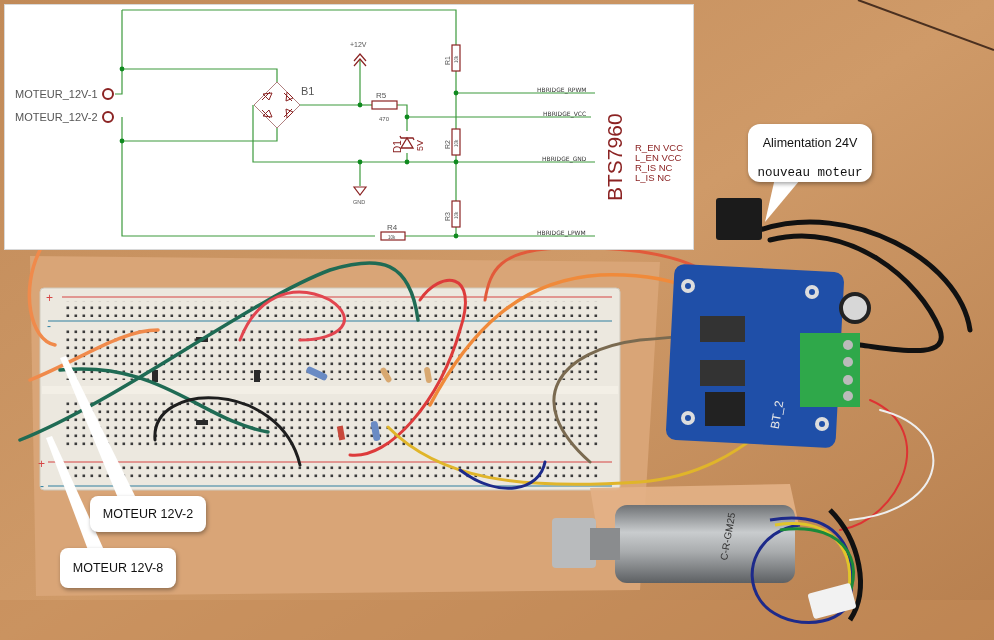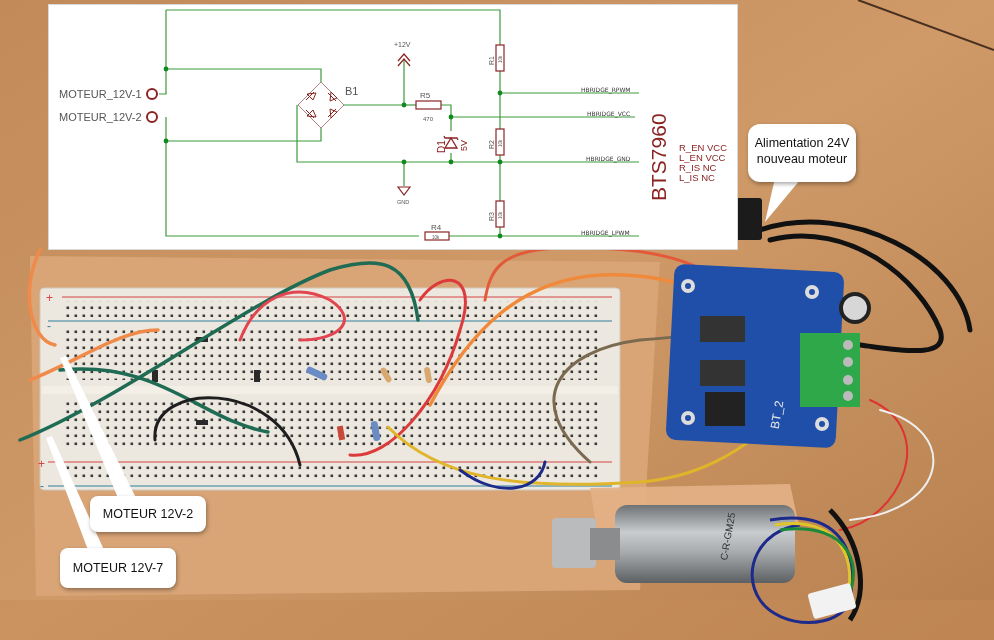"MOTEUR_12V-1" #schematic-panel { margin-left: 44px -> none }
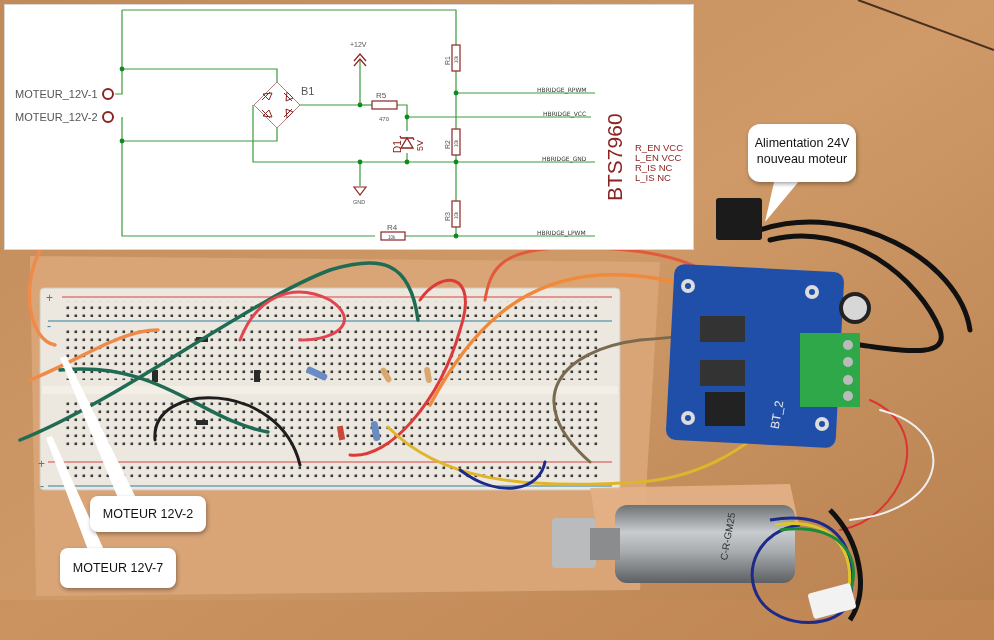"Alimentation 24V" #callout-supply { width: 108px -> 124px }
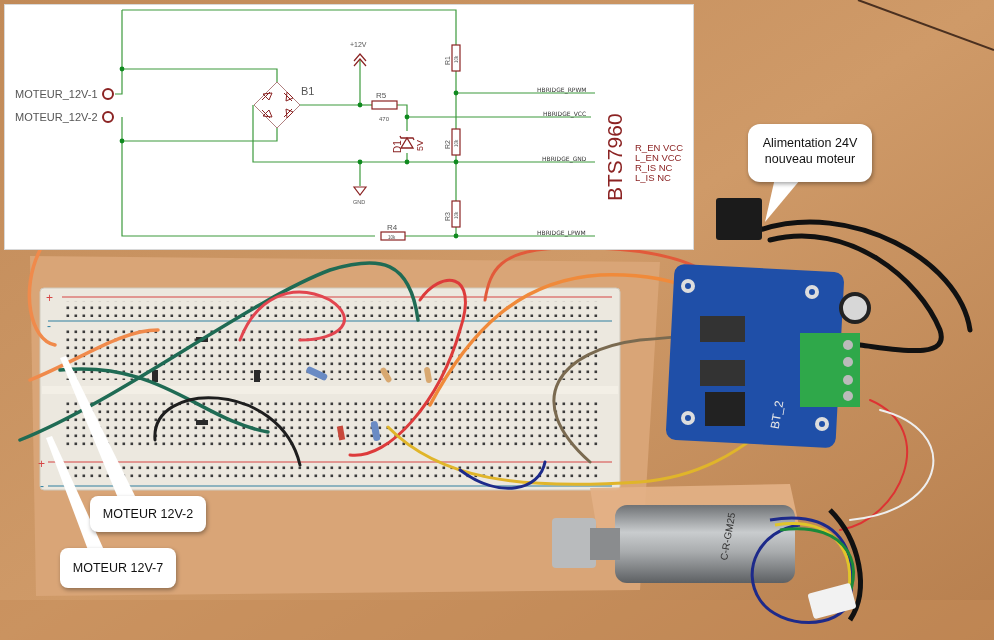"nouveau moteur" #callout-supply .l2 { font-family: none -> Liberation Mono, monospace; top: 28px -> 42px }
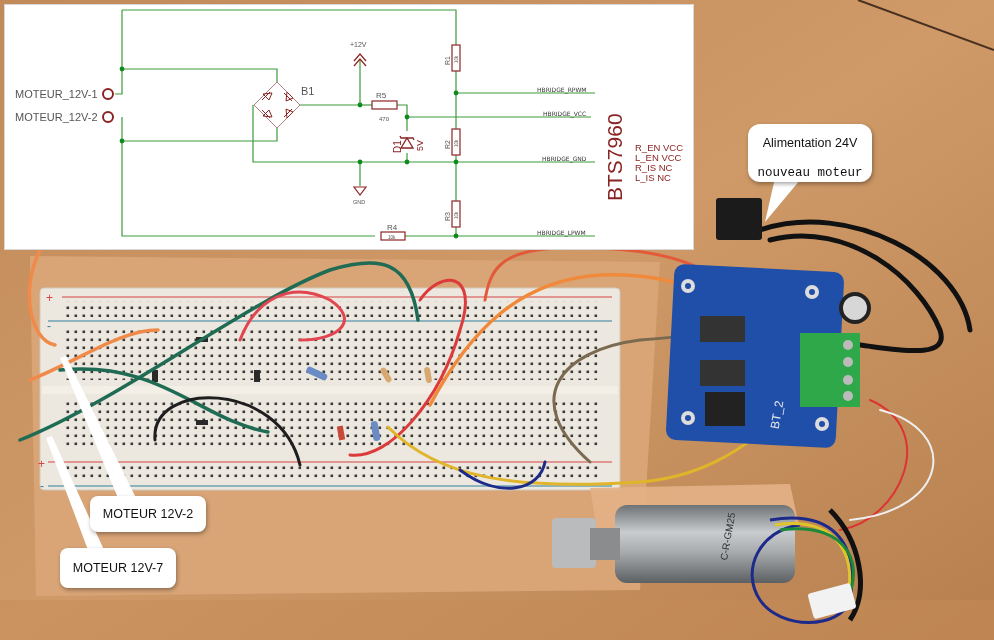"MOTEUR 12V-7" div.callout { text: 12V-7 -> 12V-8 }
